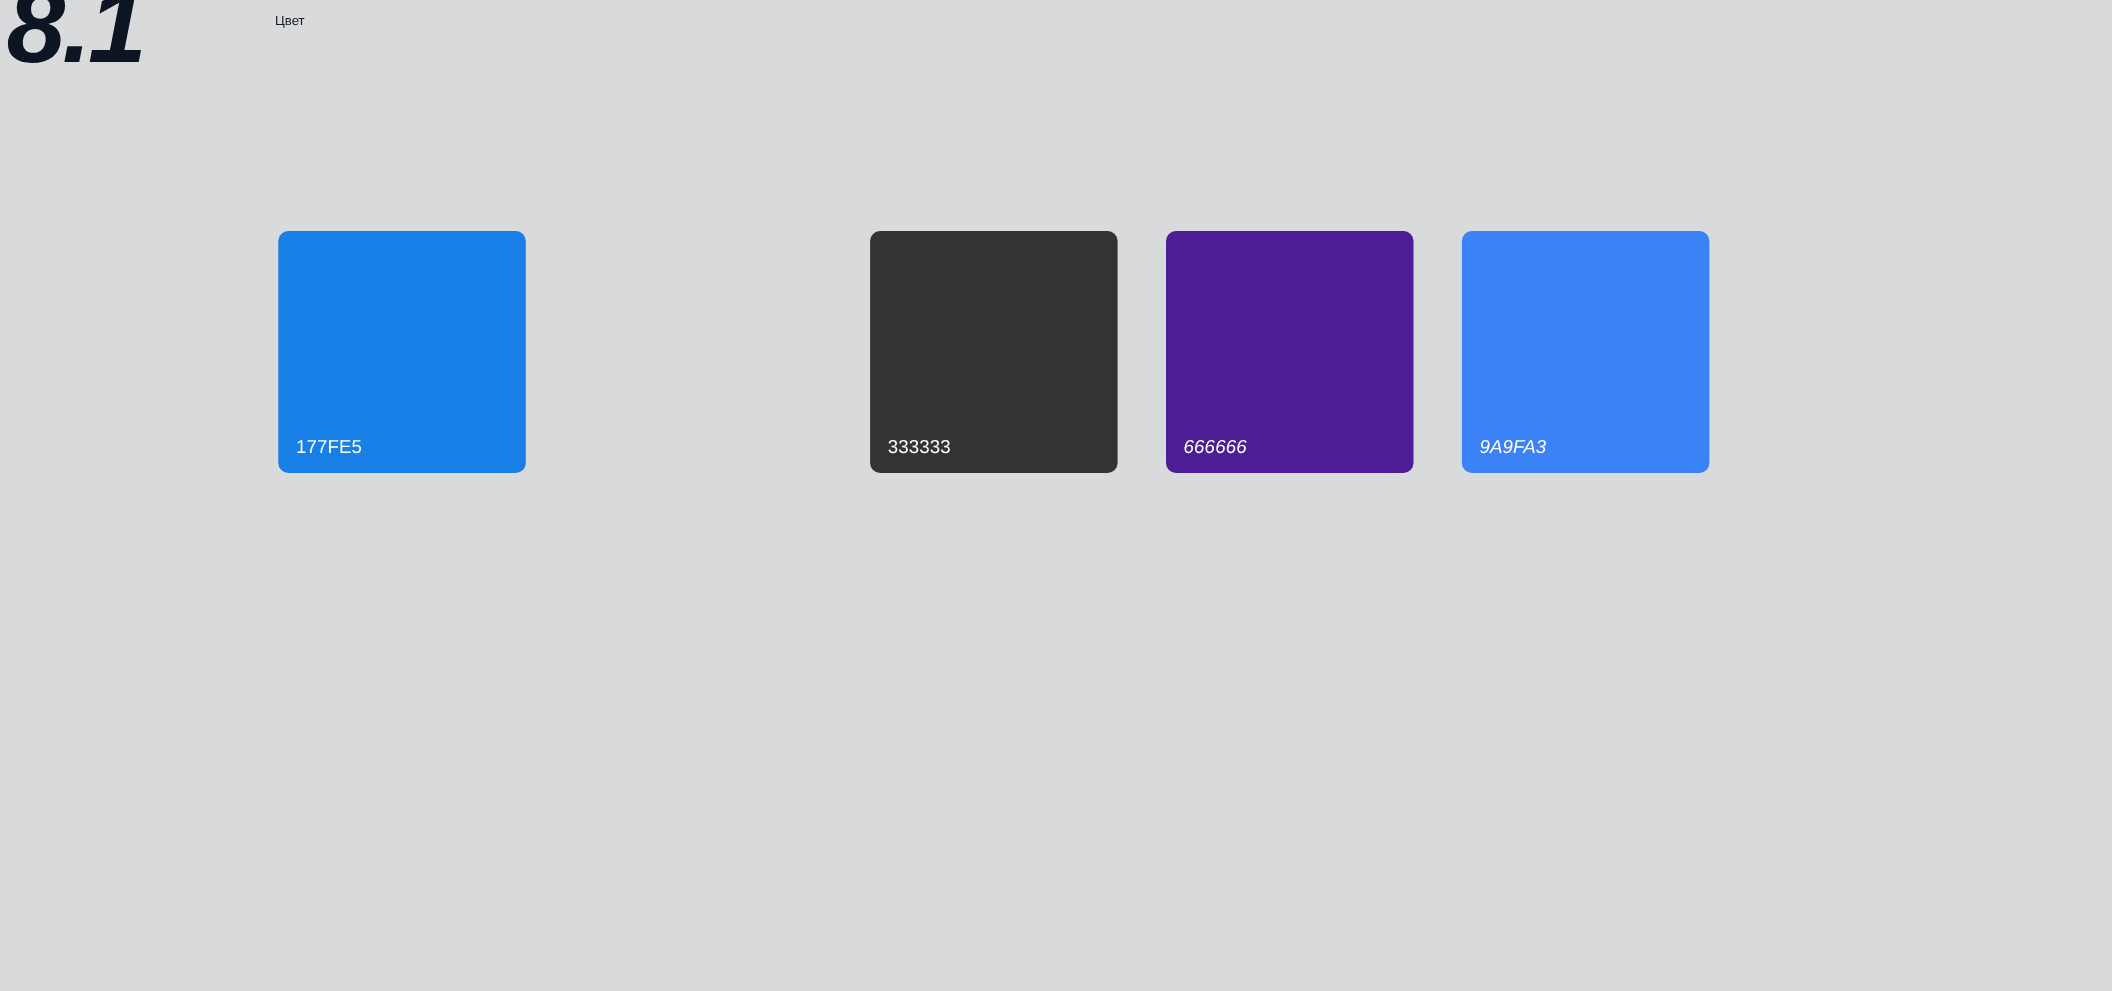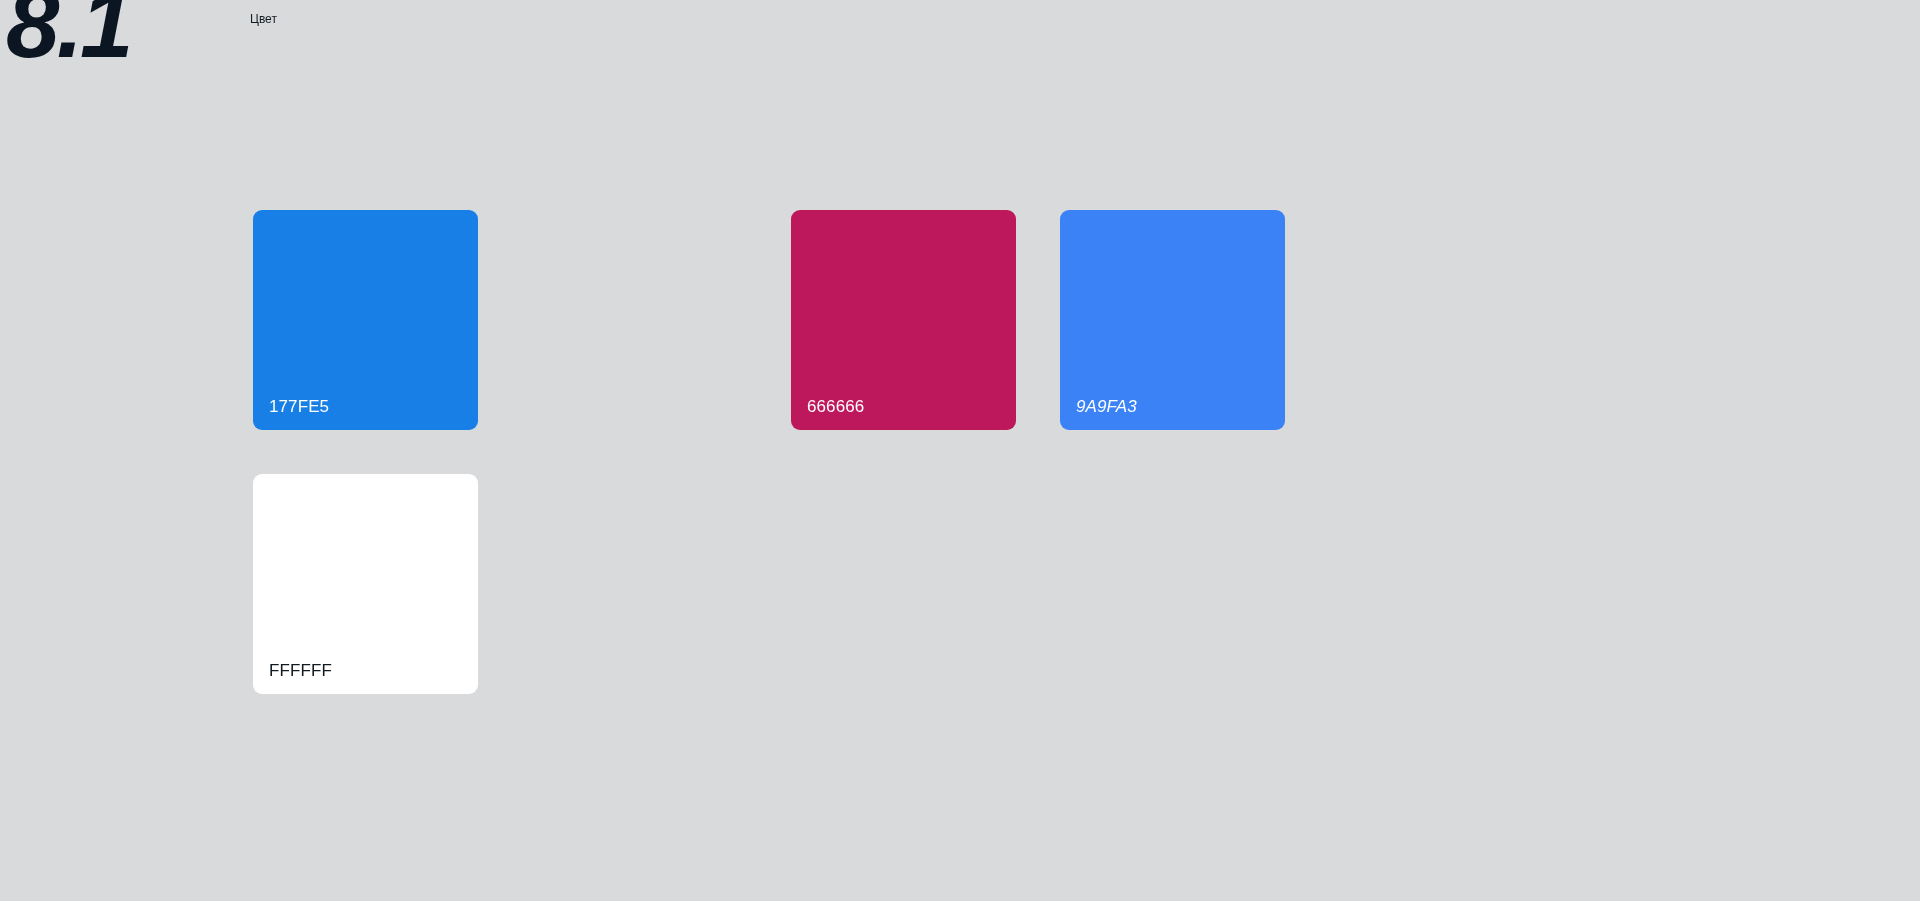"333333" div.swatch { html: none -> <div> <span>333333</span> </div> }
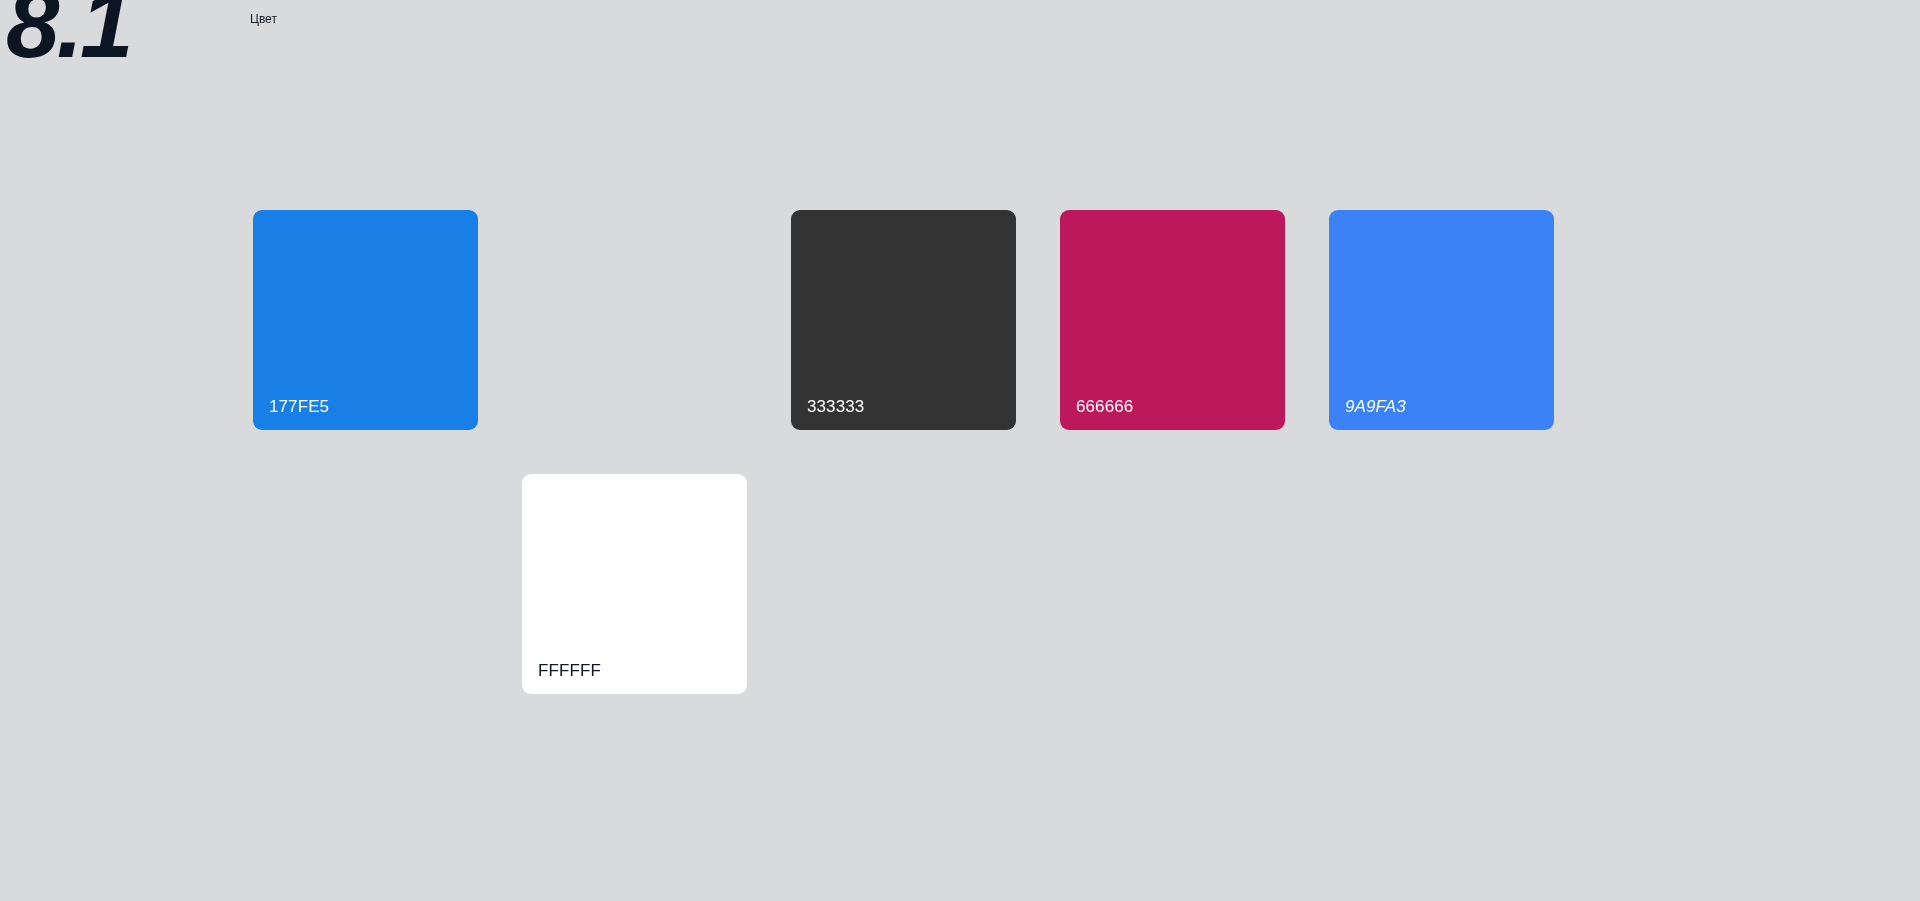"666666" div.swatch { background: #be185d -> #4c1d95; font-style: none -> italic }
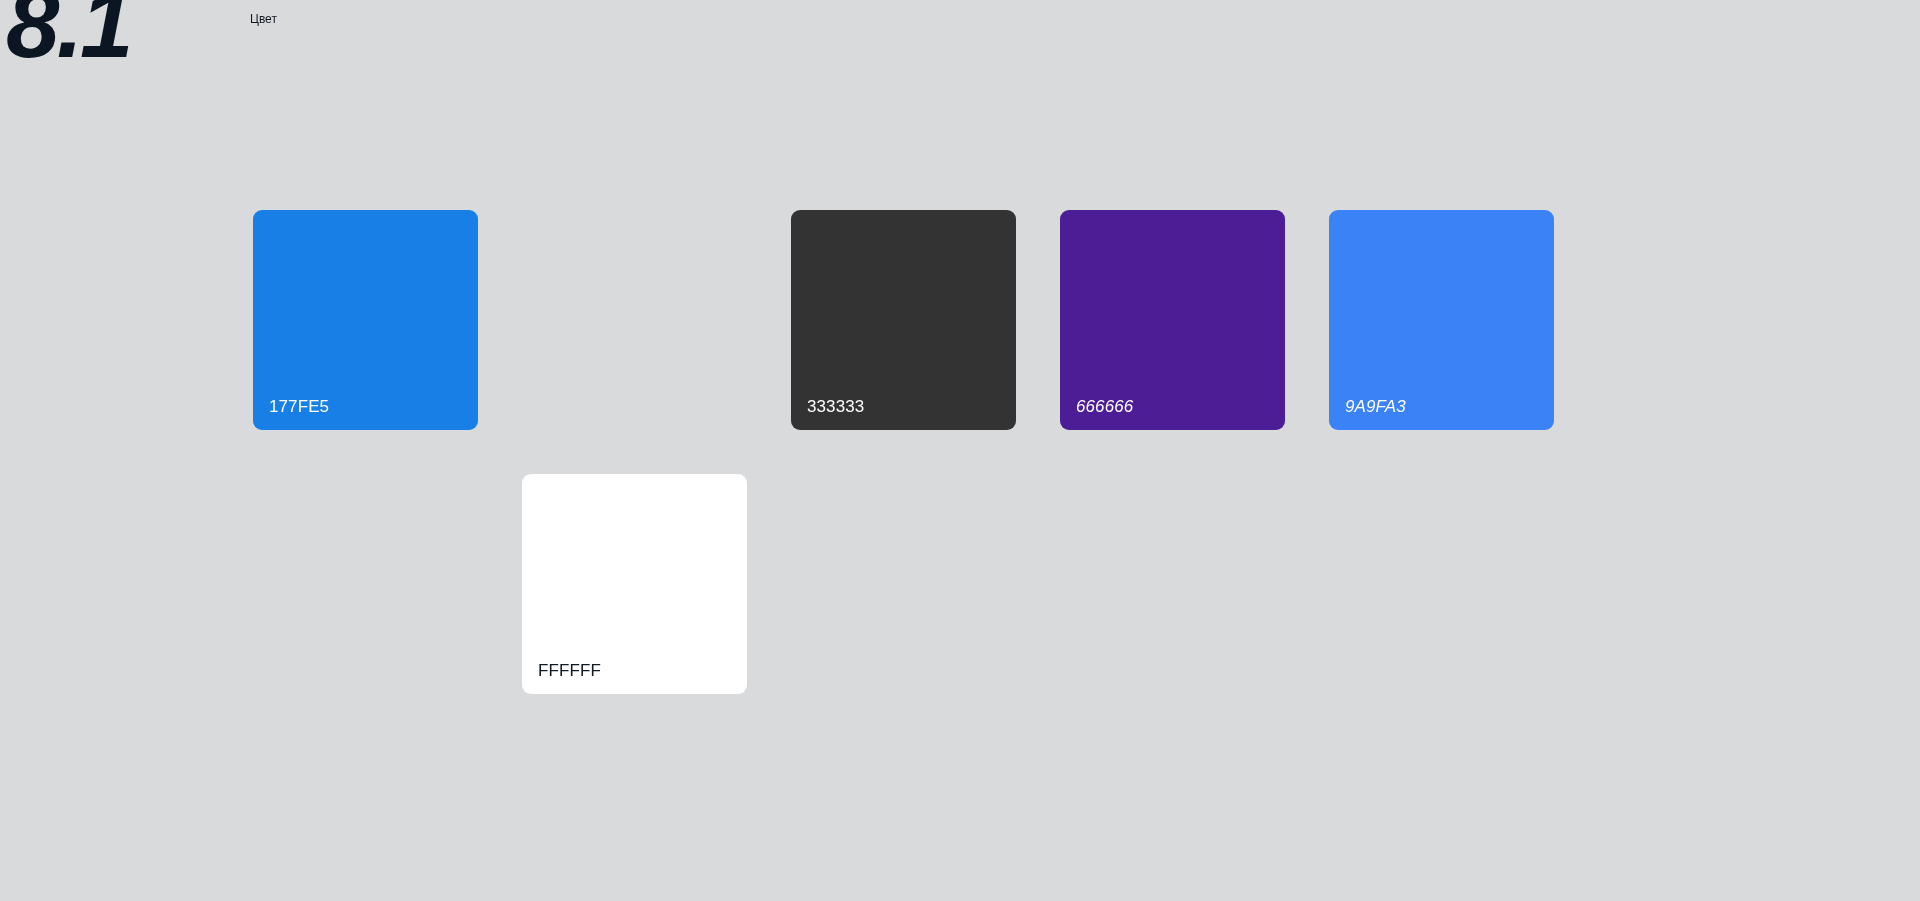"FFFFFF" div.swatch { html: <div> <span>FFFFFF</span> </div> -> none }
